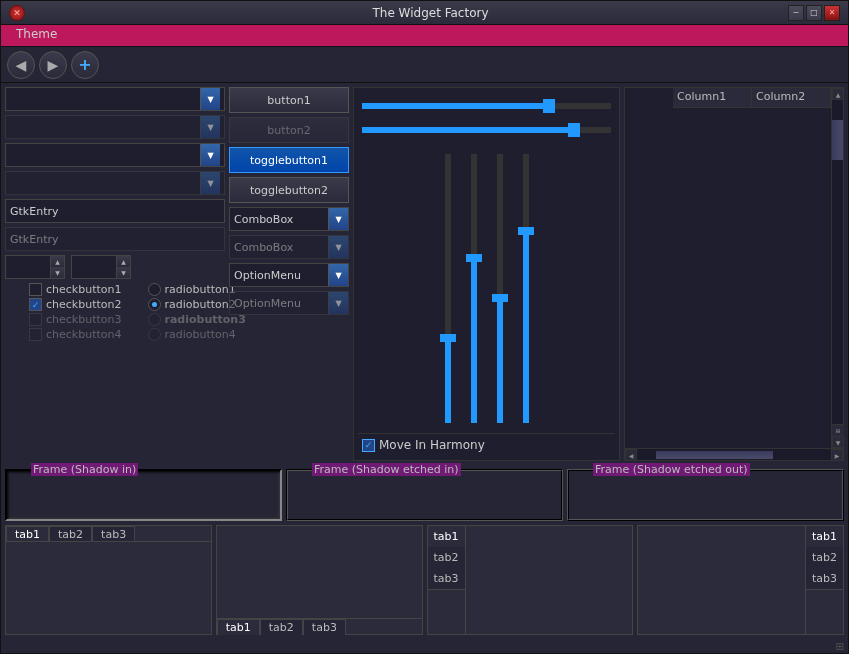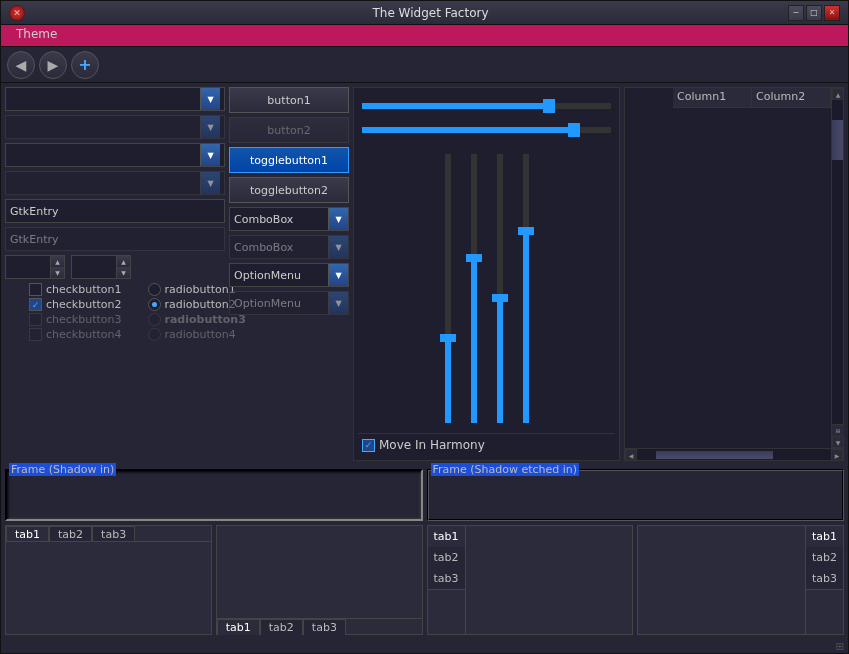"Frame (Shadow in)" .frame-label { background: #1d4ed8 -> #701a75; left: 2px -> 24px }
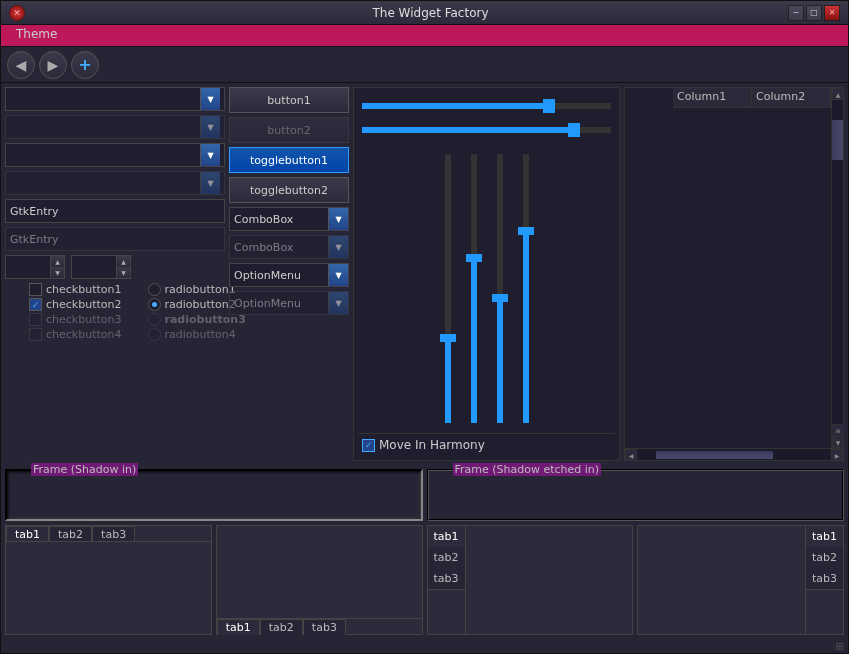"Frame (Shadow etched out)" div.frame-box { html: none -> <div> <span>Frame (Shadow etched out)</span> </div> }
